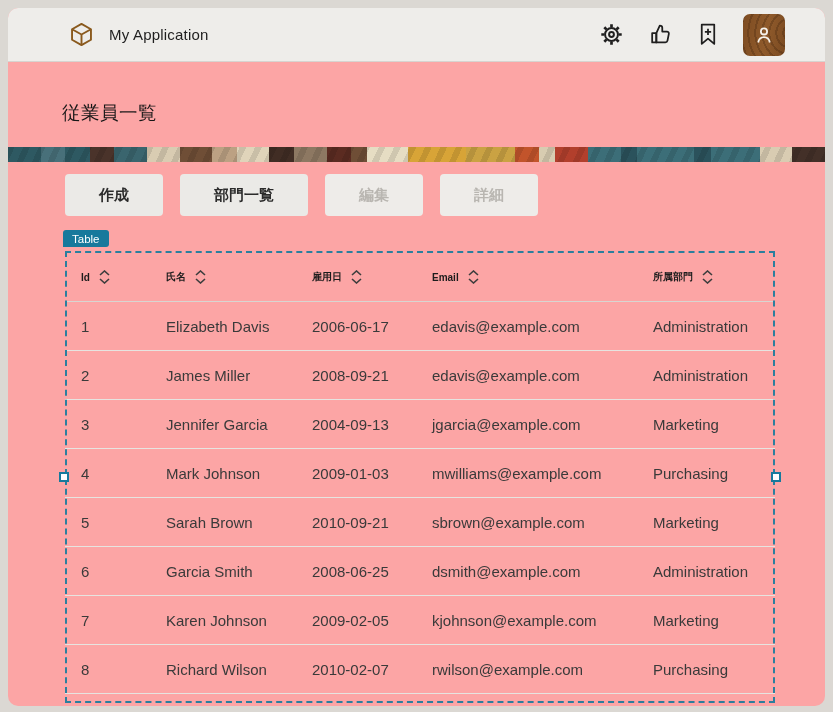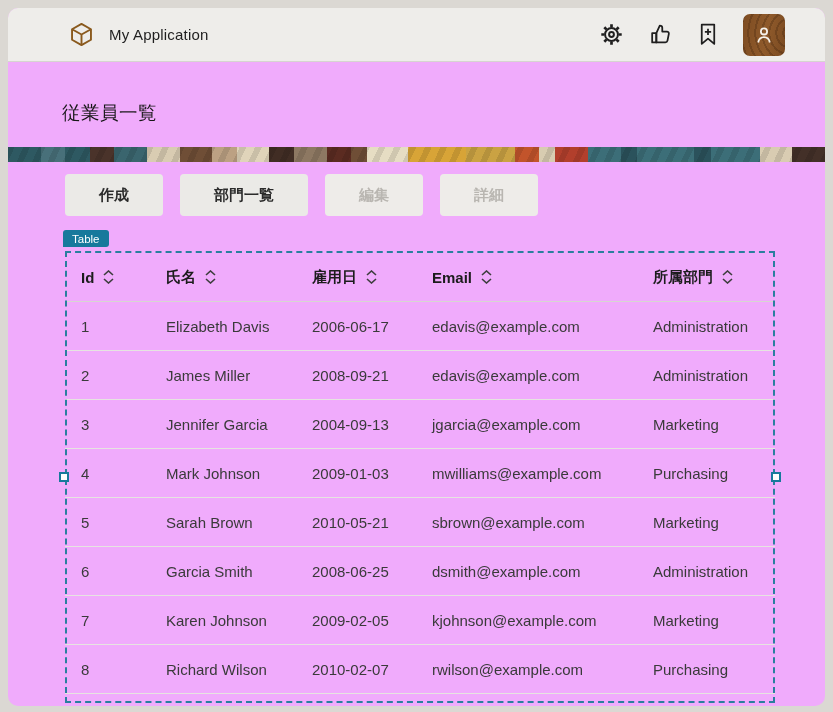"My Application" .window { background: #f0abfc -> #fca5a5 }
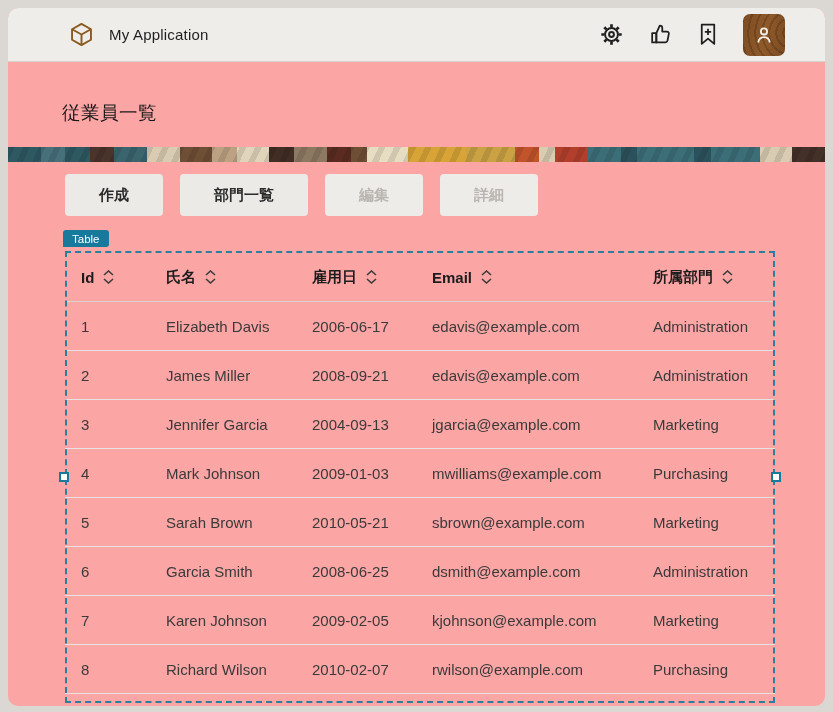"Id" table.emp th { font-size: 15px -> 10px }
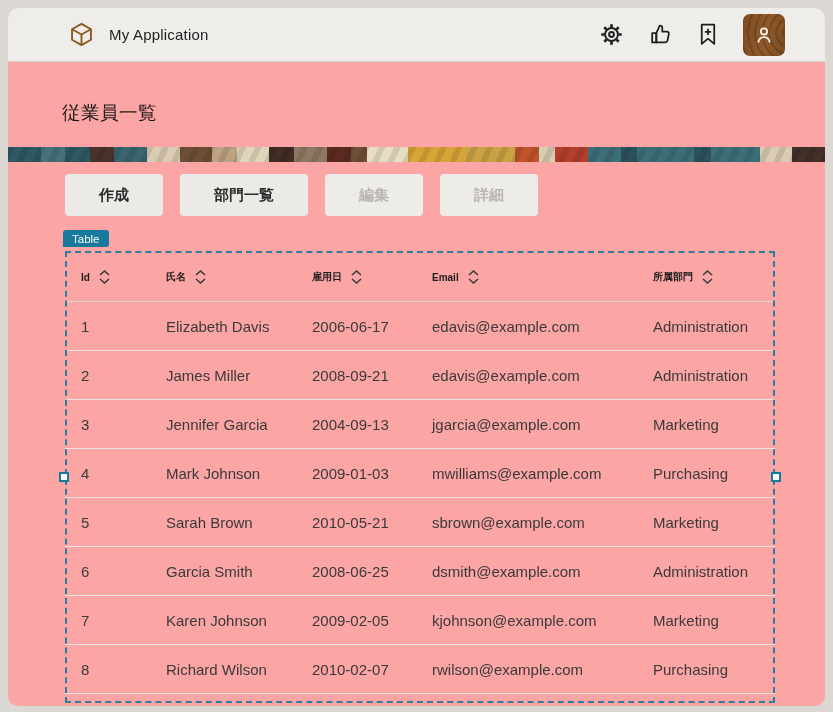"2010-05-21" td { text: 2010-05-21 -> 2010-09-21 }
